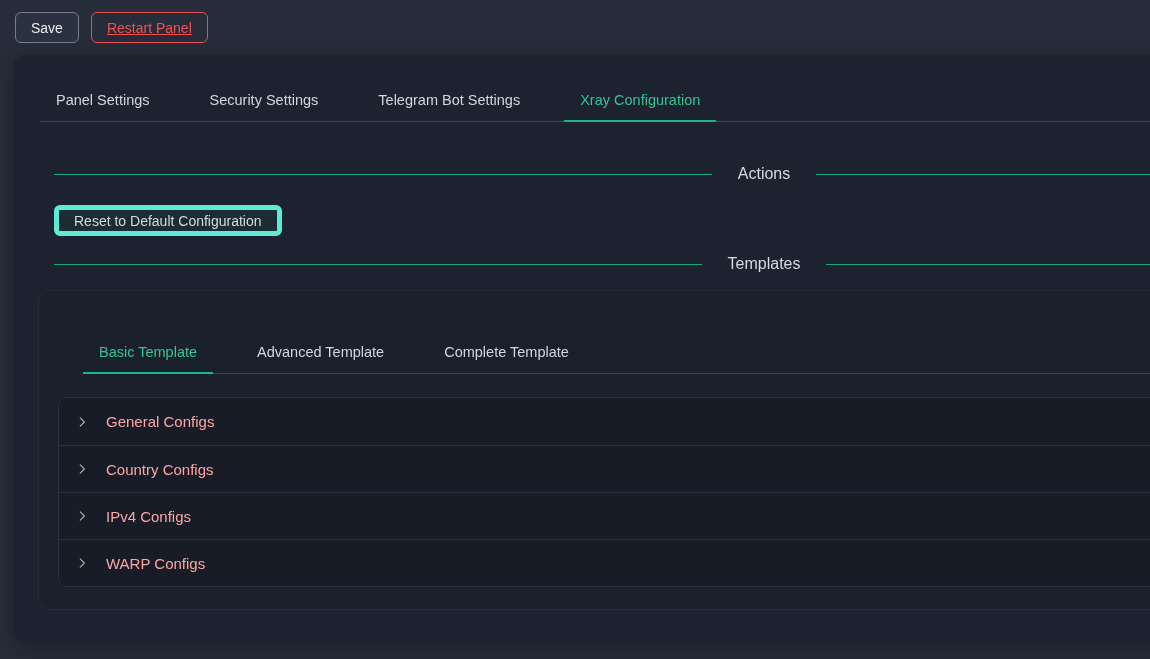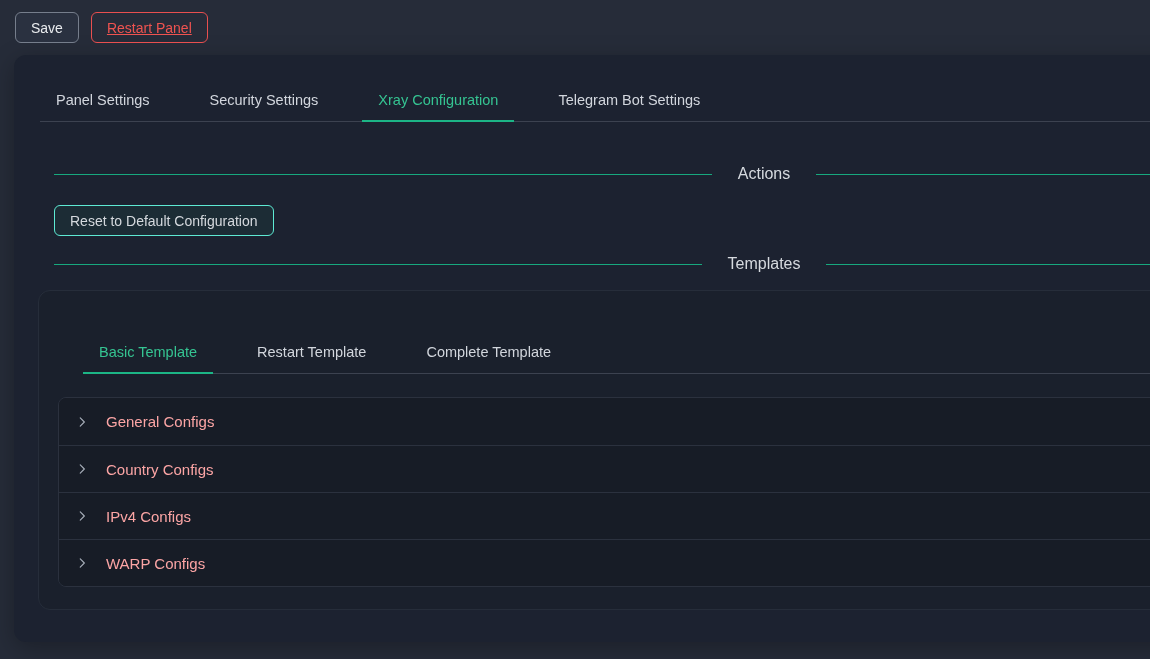"Xray Configuration" div.main-tab { order: before "Telegram Bot Settings" -> after "Telegram Bot Settings" }
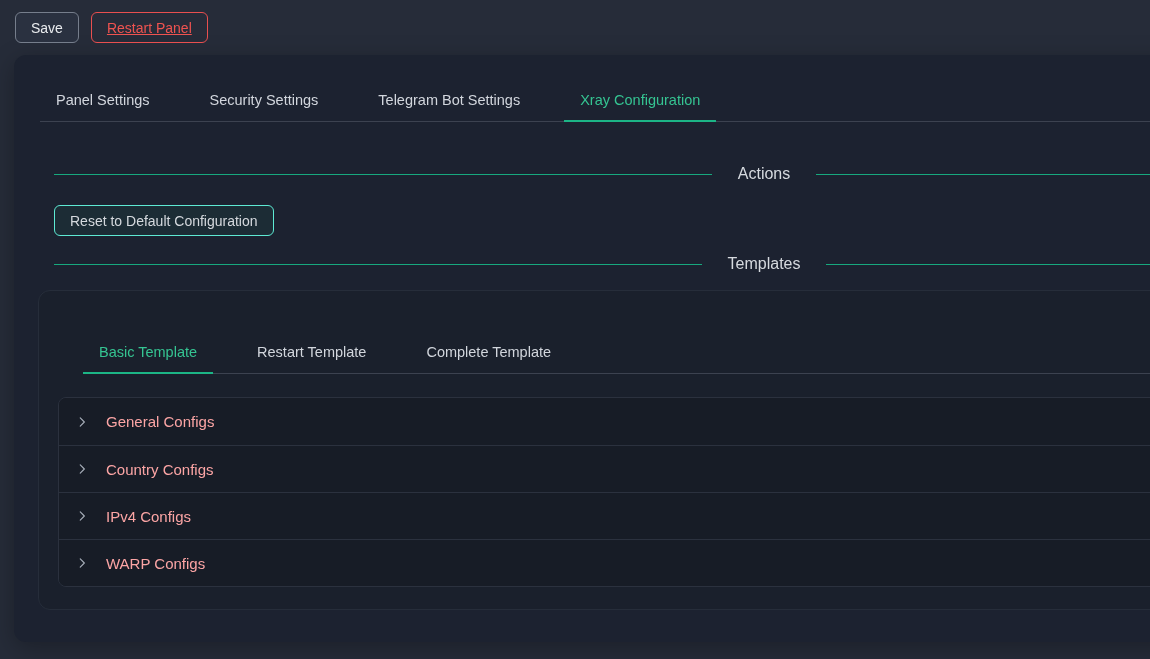"Reset to Default Configuration" .btn-reset { border: 1px solid #5eead4 -> 5px solid #5eead4 }
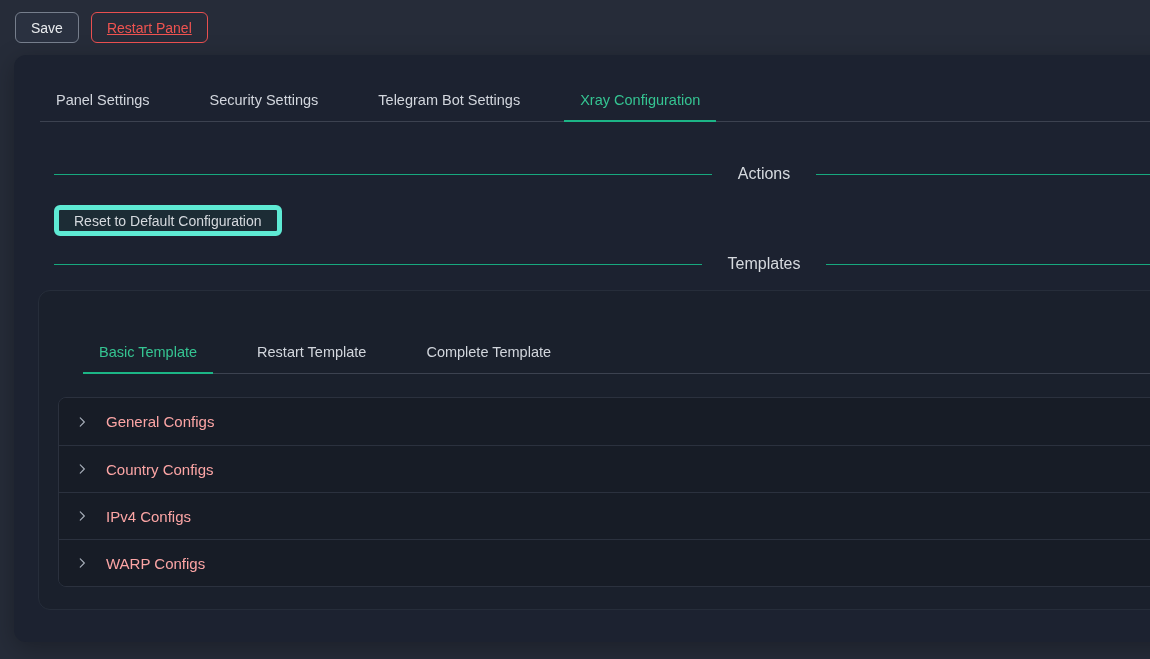"Restart Template" div.inner-tab { text: Restart -> Advanced }
